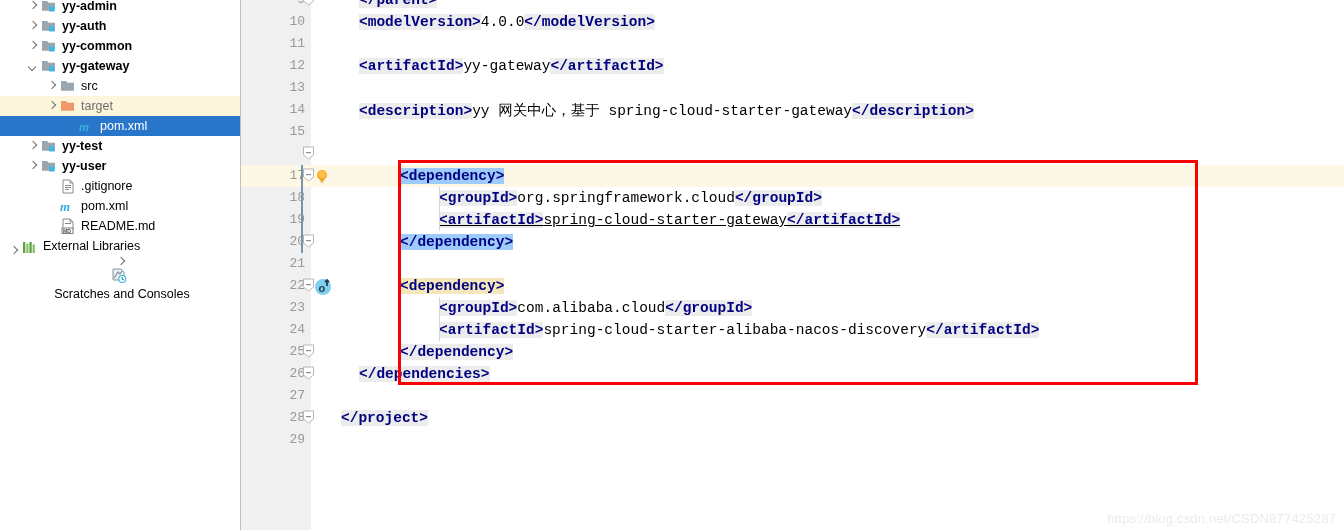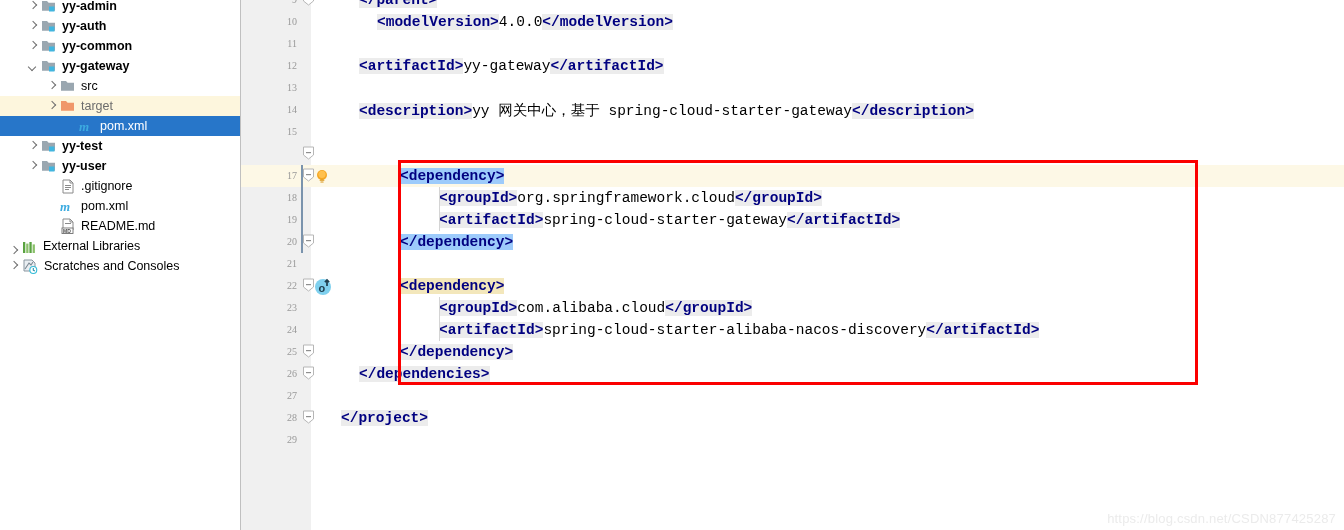"10" .lnum { font-family: Liberation Serif, serif -> Liberation Mono, monospace; font-size: 10px -> 13px; left: 4px -> 12px }
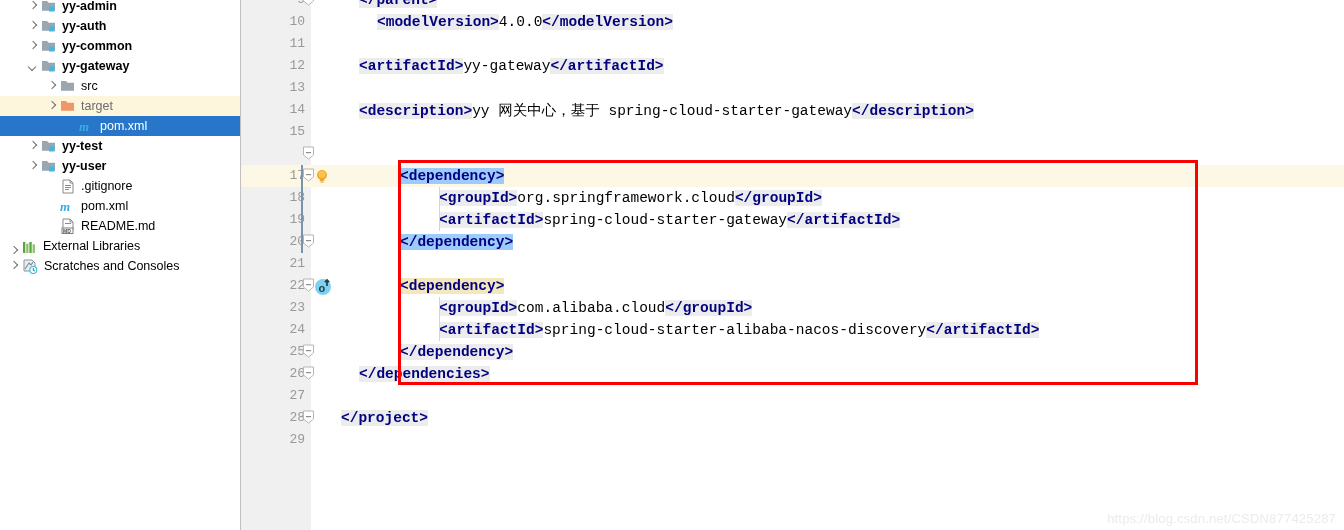"<modelVersion>4.0.0</modelVersion>" div.ltext { left: 136px -> 118px }
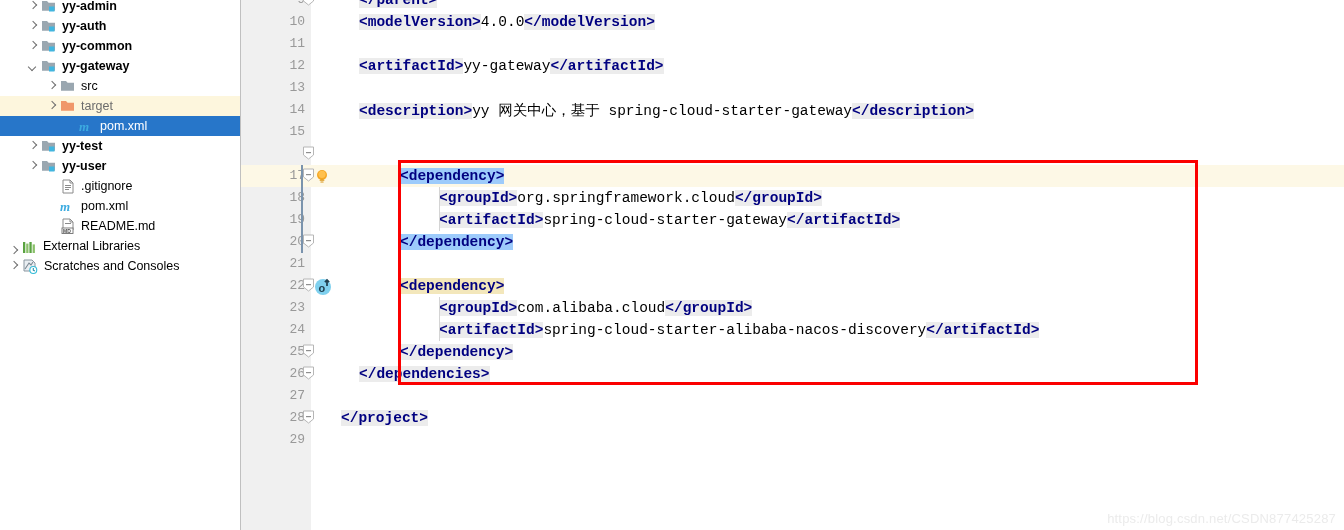"<artifactId>spring-cloud-starter-gateway" div.ltext { text-decoration: none -> underline }
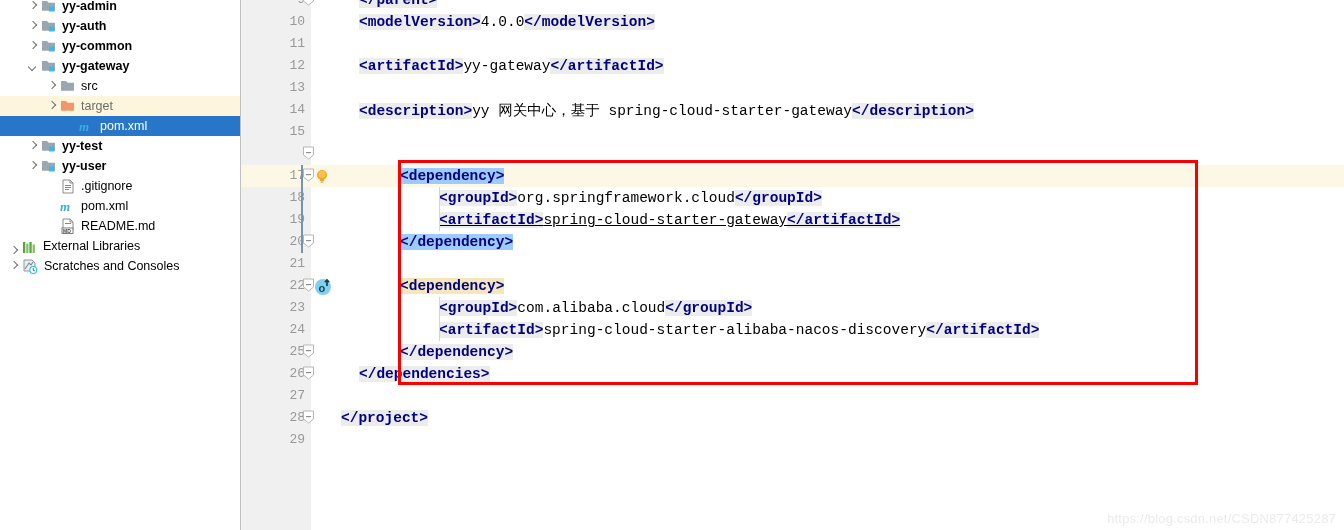"Scratches and Consoles" div.tree-row { flex-direction: none -> column }
